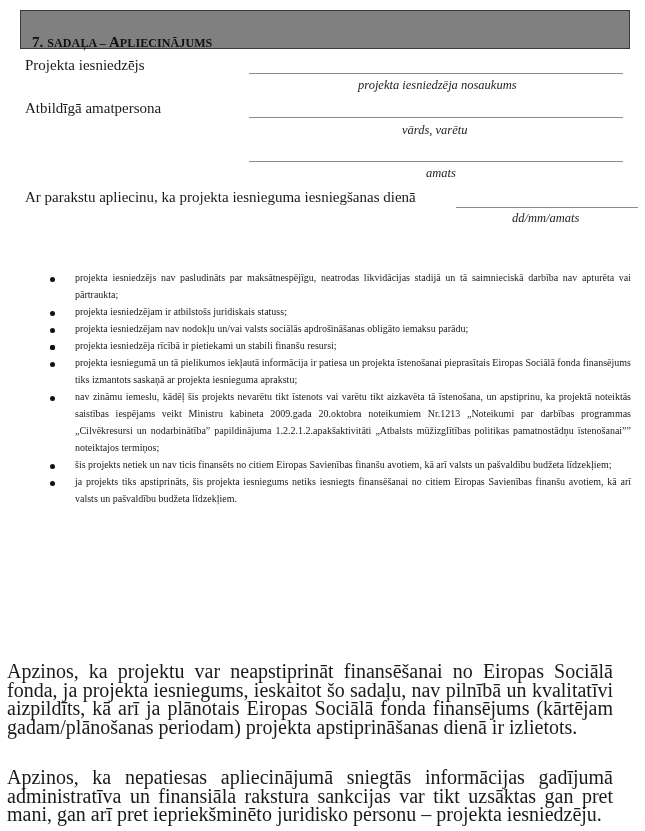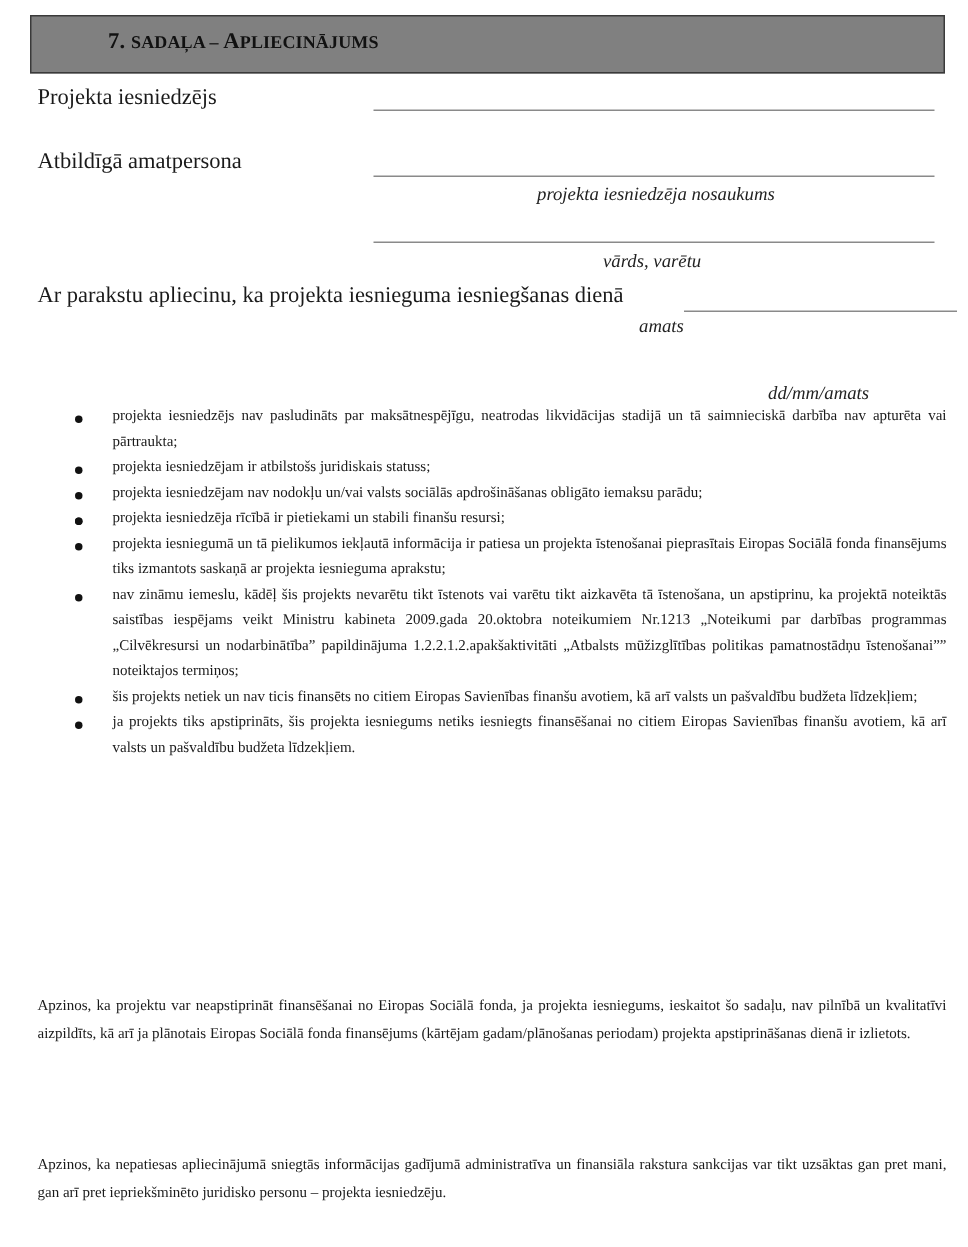"7. SADAĻA – APLIECINĀJUMS" .header-title { margin-left: 40px -> none; top: 9px -> 23px }
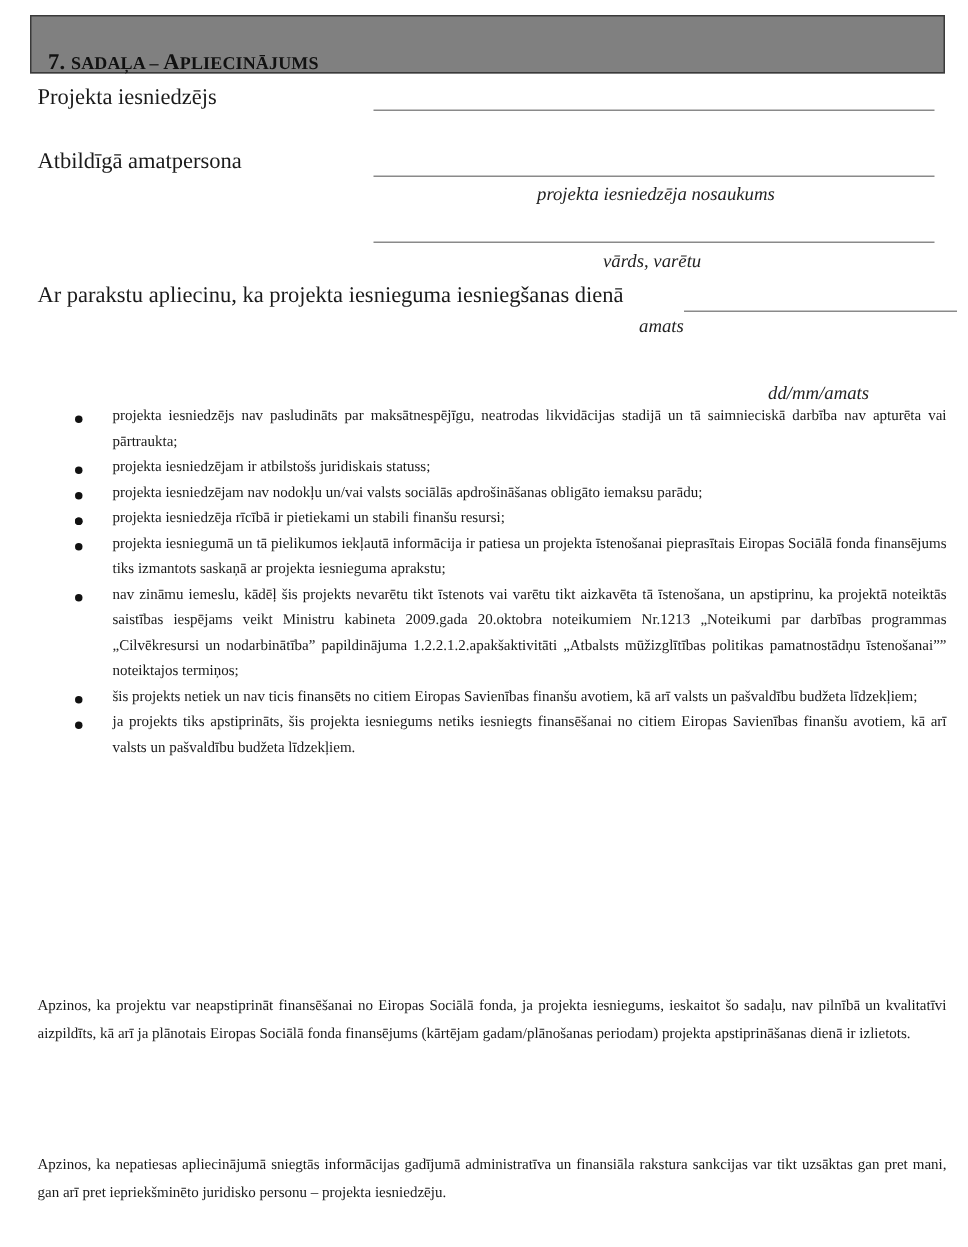"projekta iesniedzēja nosaukums" .caption { margin-top: 44px -> none }
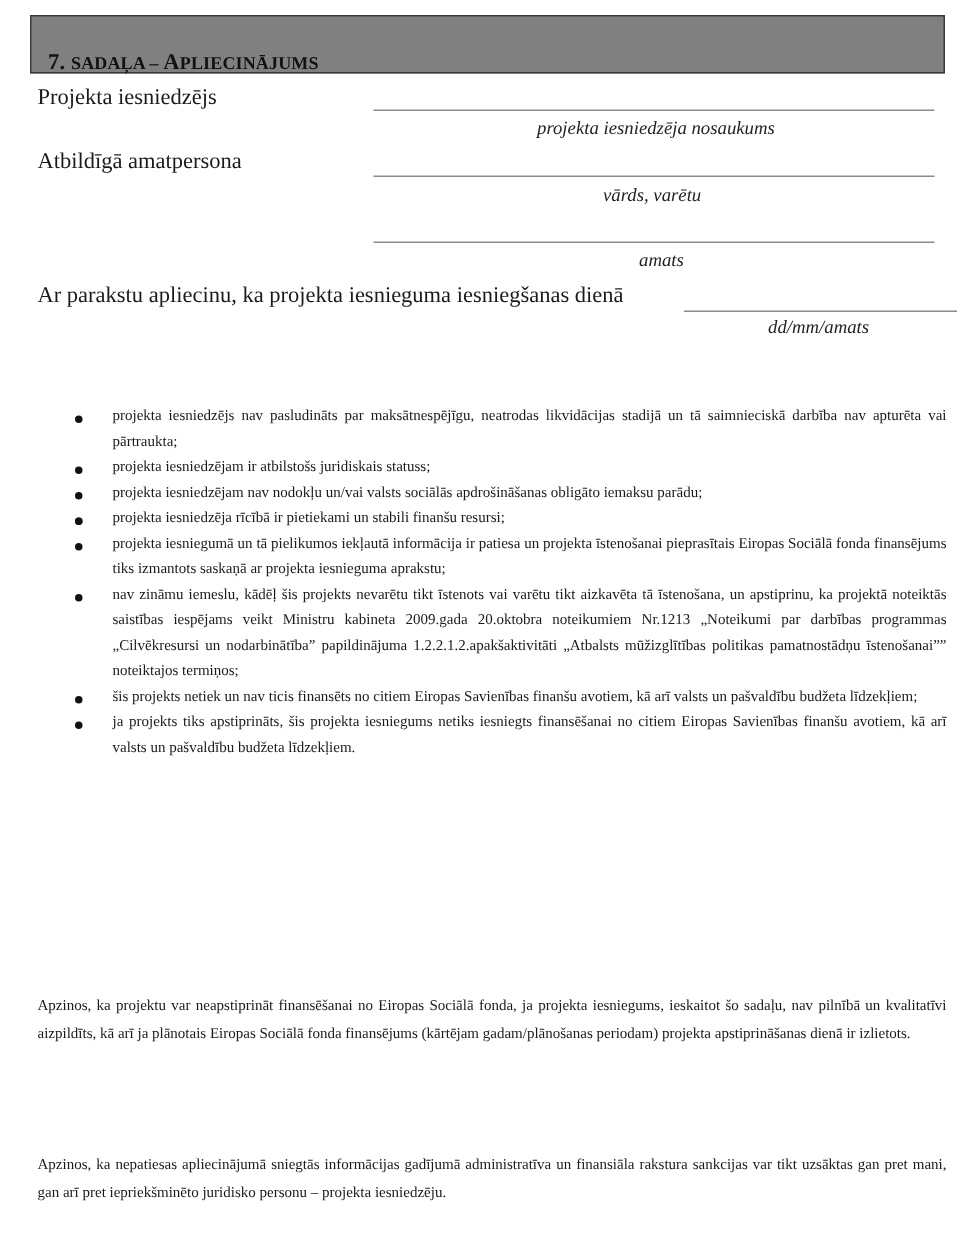"Apzinos, ka projektu var neapstiprināt" .para { font-size: 10px -> 20px; left: 25px -> 7px }
